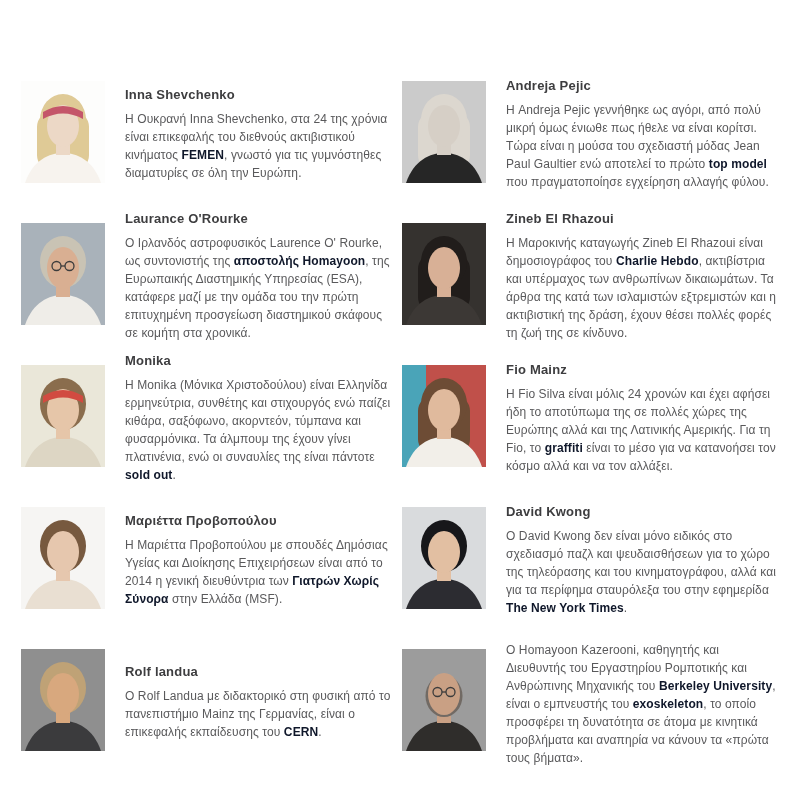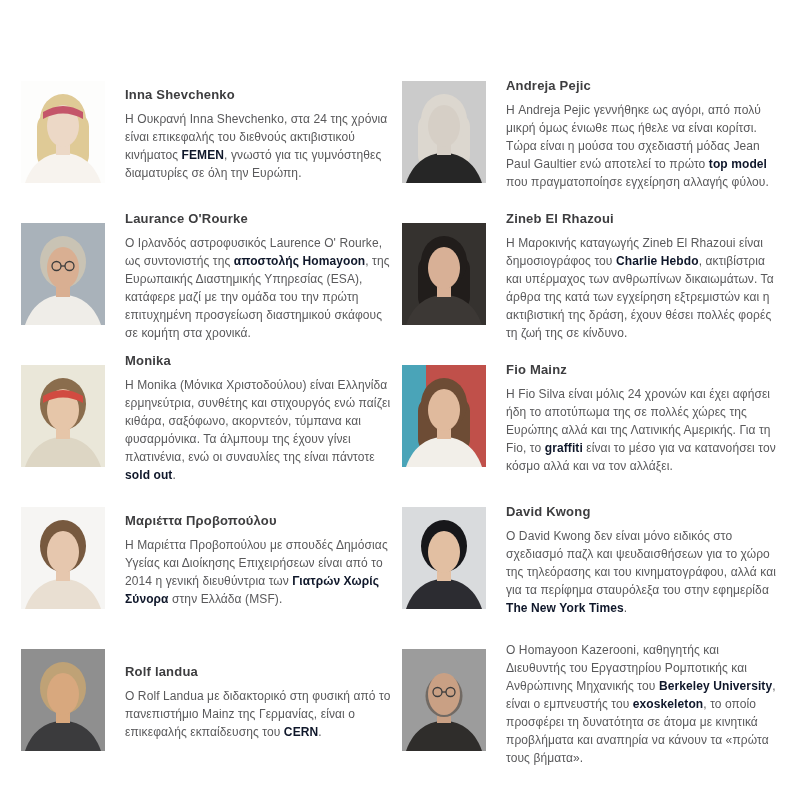", ακτιβίστρια και υπέρμαχος των" span { text: εγχείρηση -> ισλαμιστών }
